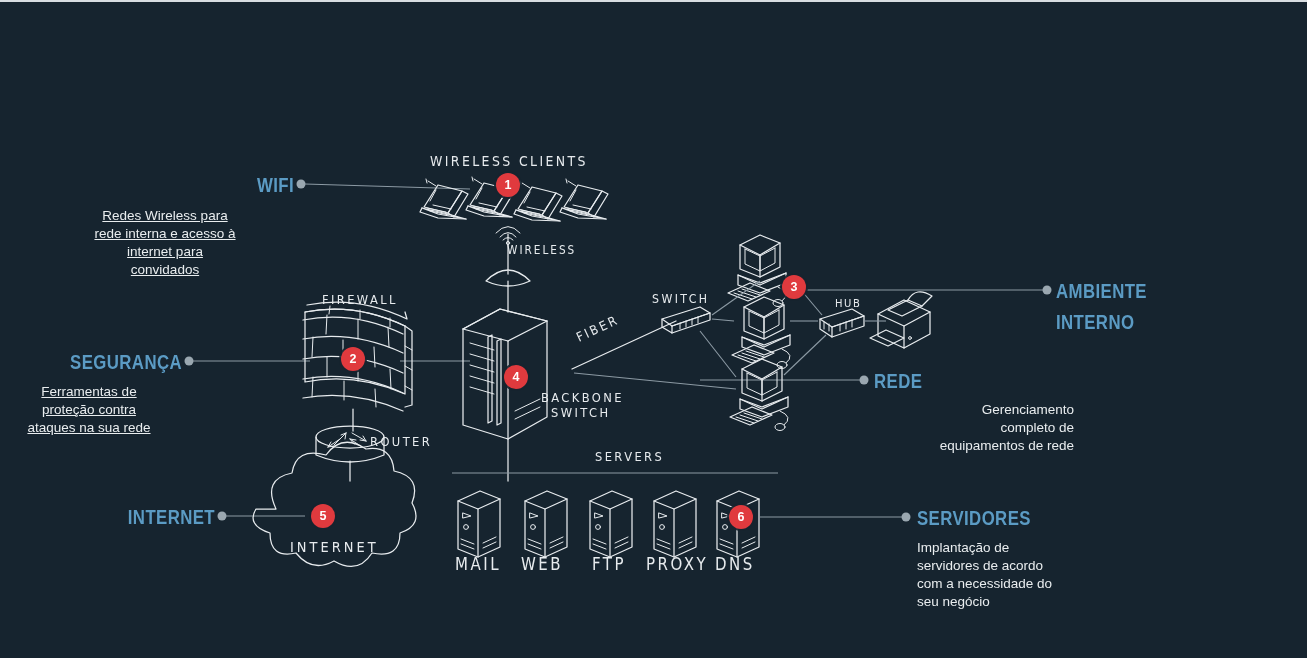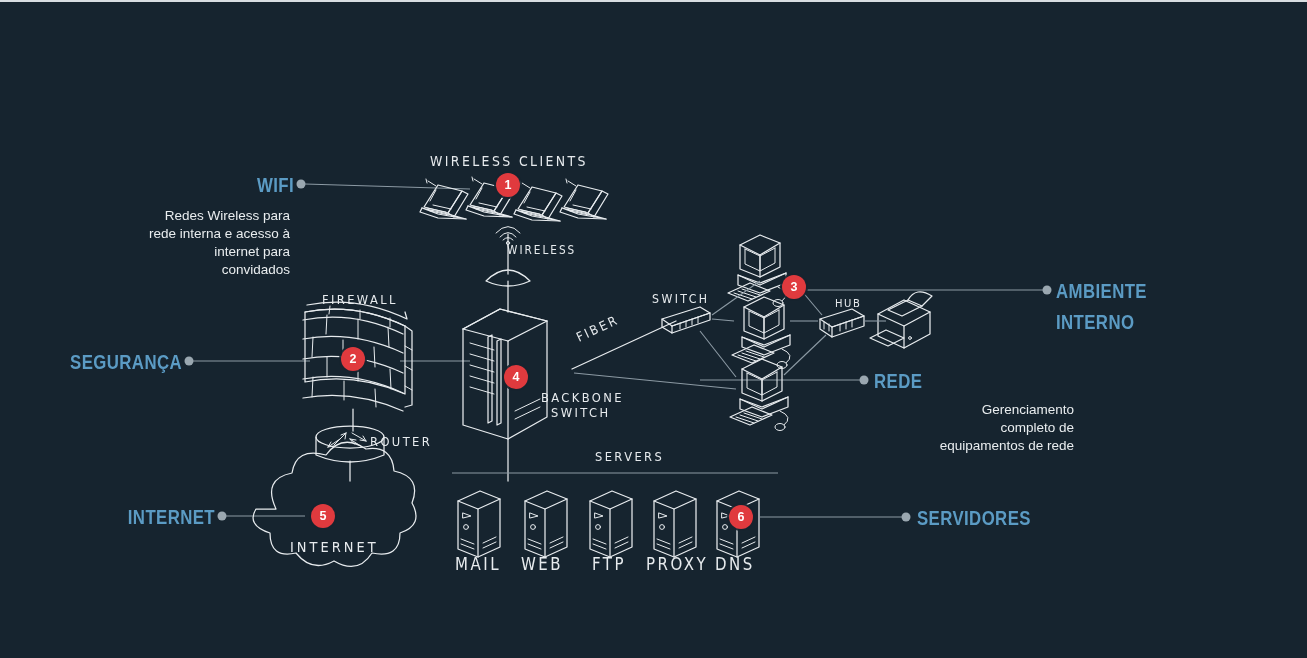"Redes Wireless para" .cat-desc.right-al { text-align: right -> center; text-decoration: none -> underline }
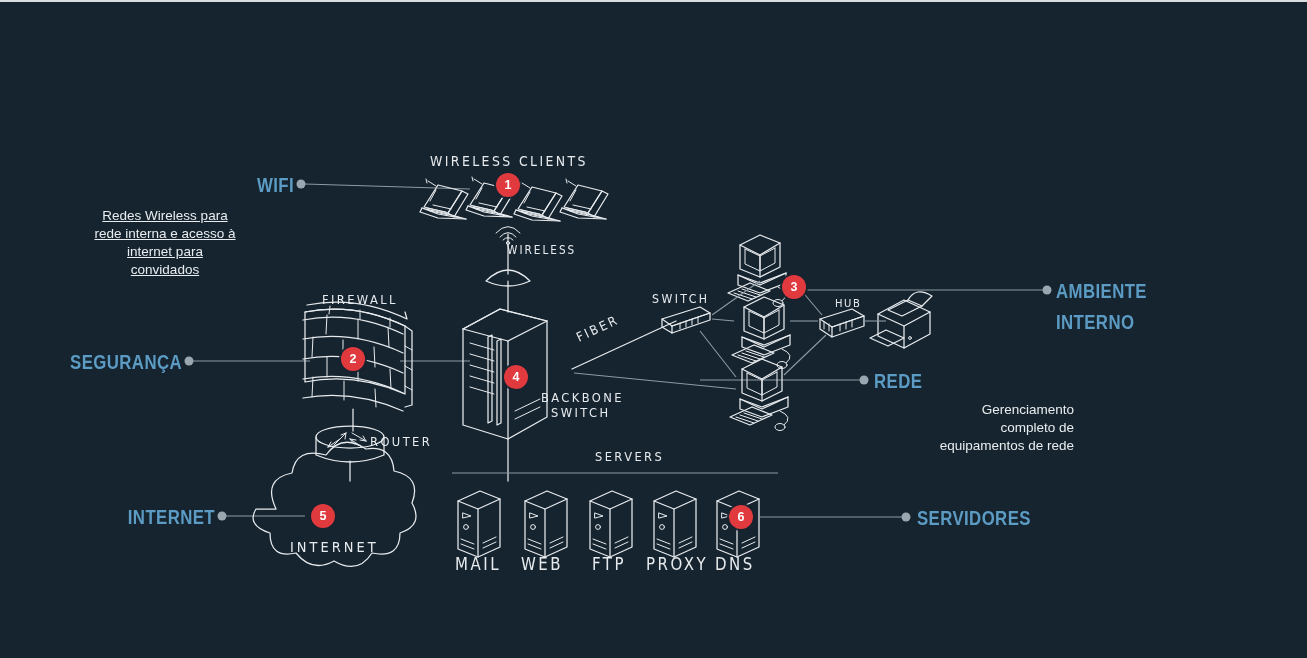"Ferramentas de" div.cat-desc { html: none -> <div>Ferramentas de proteção contra ataques na sua rede</div> }
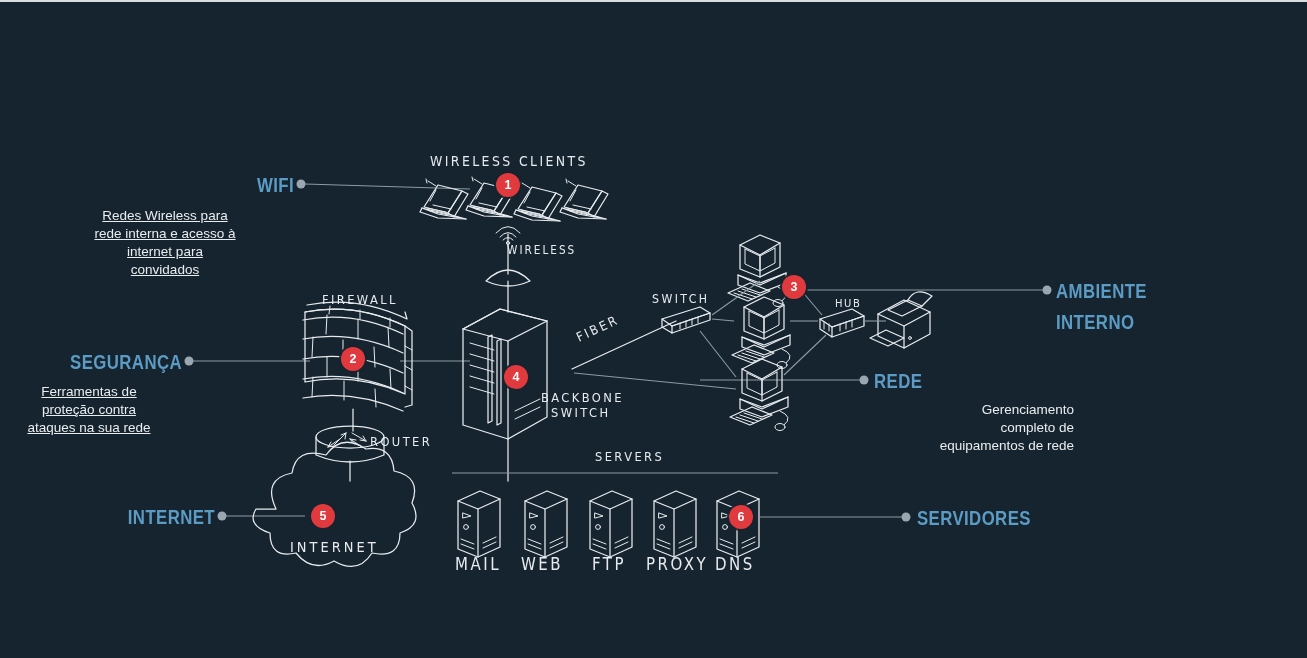"Implantação de" div.cat-desc { html: none -> <div>Implantação de servidores de acordo com a necessidade do seu negócio</div> }
